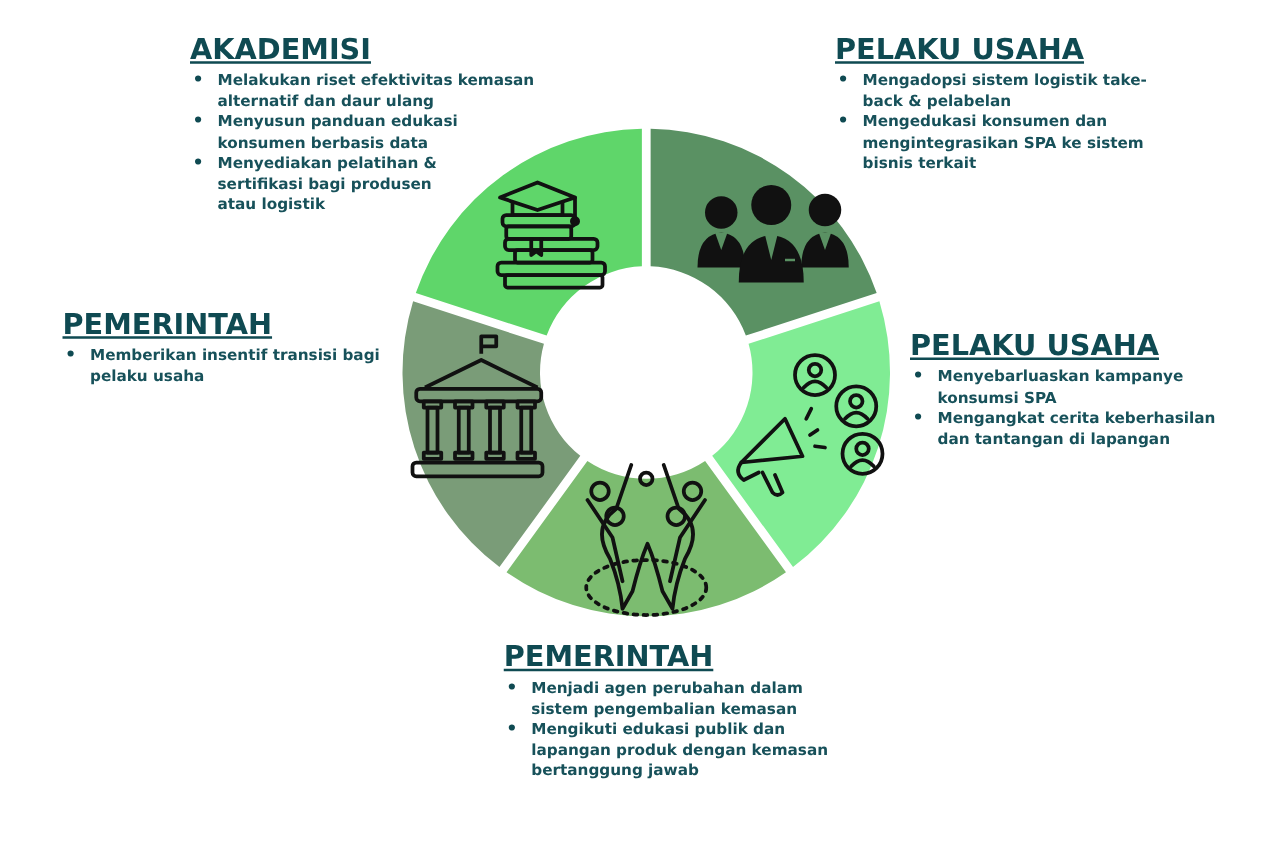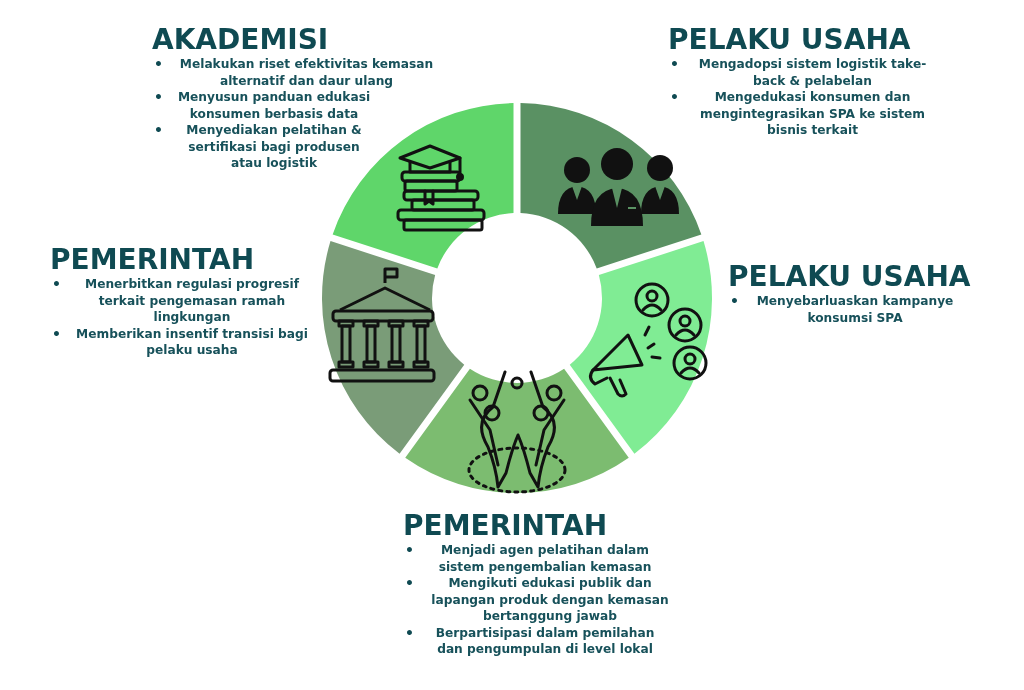"AKADEMISI" .block h2 { font-size: 28px -> 23px; text-decoration: none -> underline }
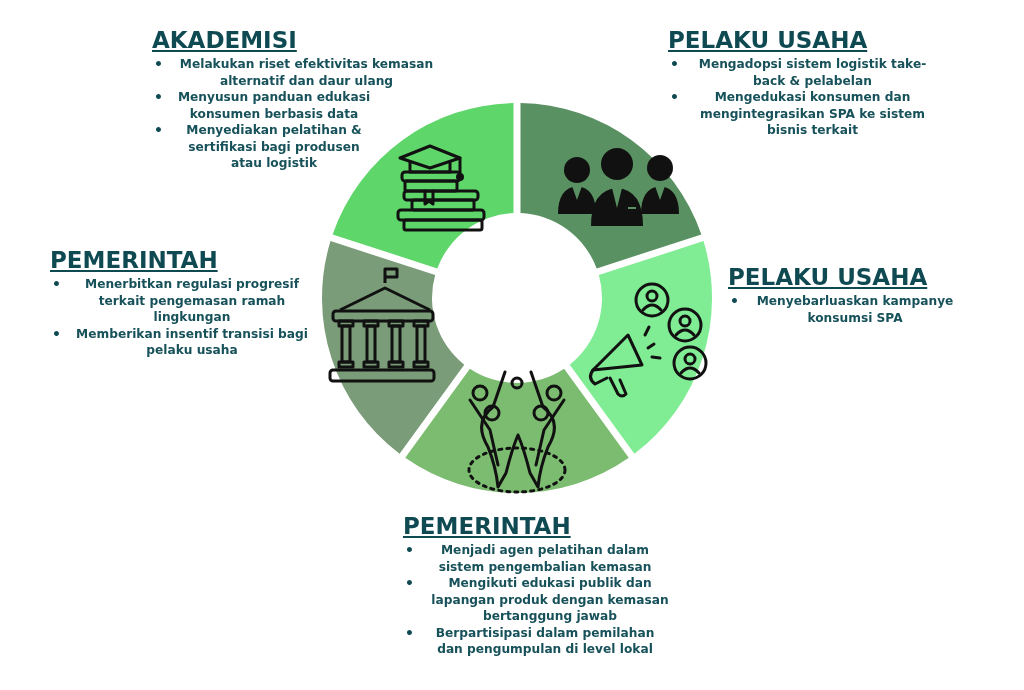"Melakukan riset efektivitas kemasan" .block ul { text-align: center -> none }
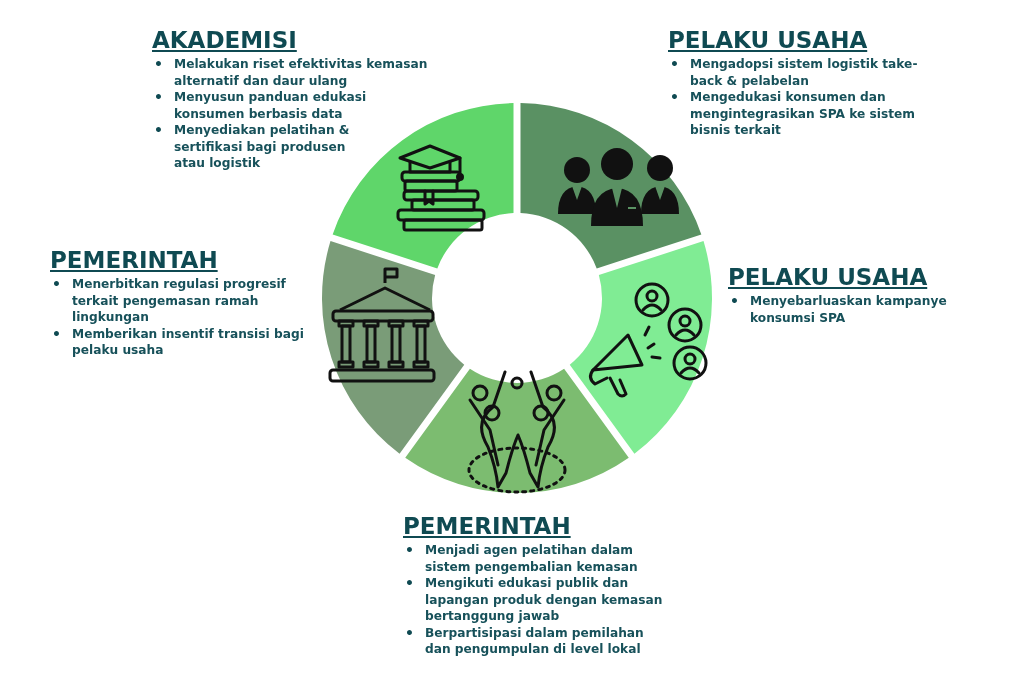"Menerbitkan regulasi progresif terkait" li { html: <li>Menerbitkan regulasi progresif terkait pengemasan ramah lingkungan</li> -> none }
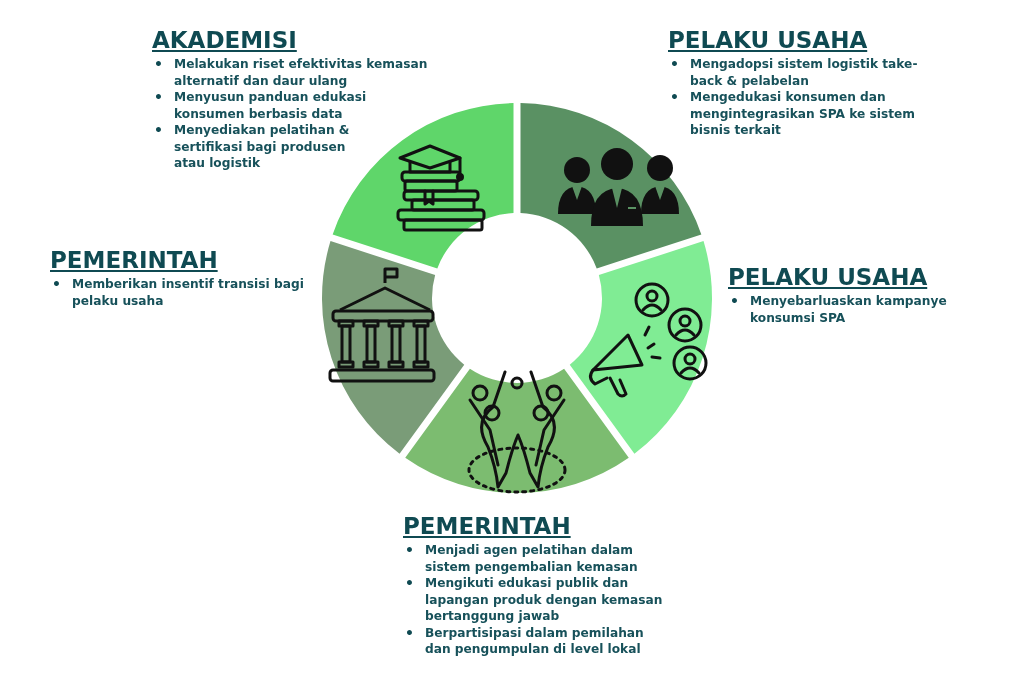"Mengangkat cerita keberhasilan dan" li { html: none -> <li>Mengangkat cerita keberhasilan dan tantangan di lapangan</li> }
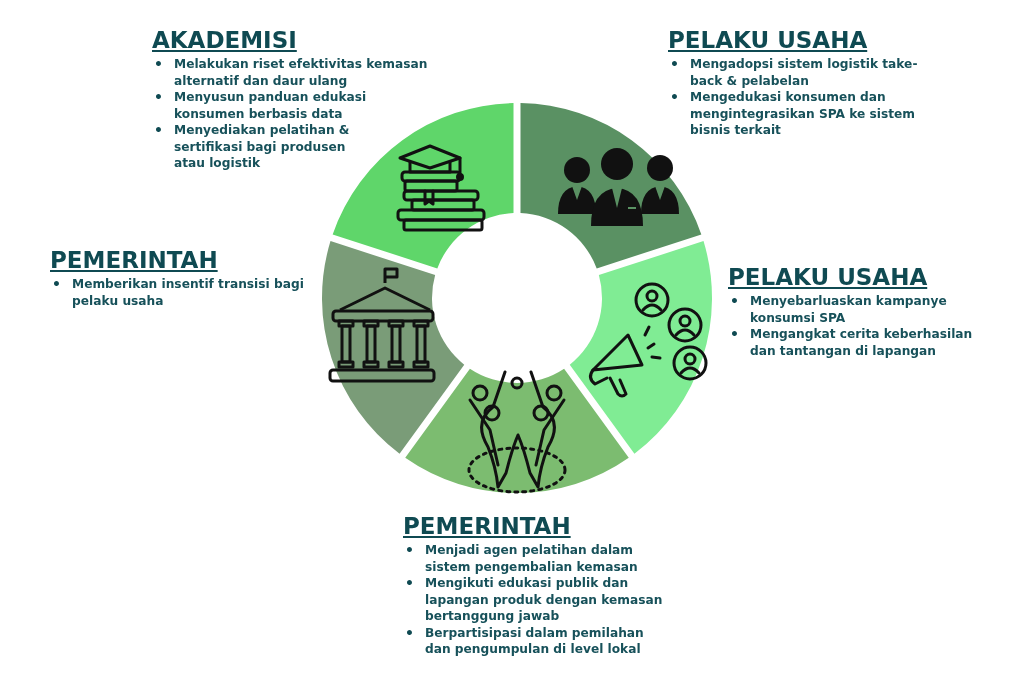"Menjadi agen pelatihan dalam sistem" li { text: pelatihan -> perubahan }
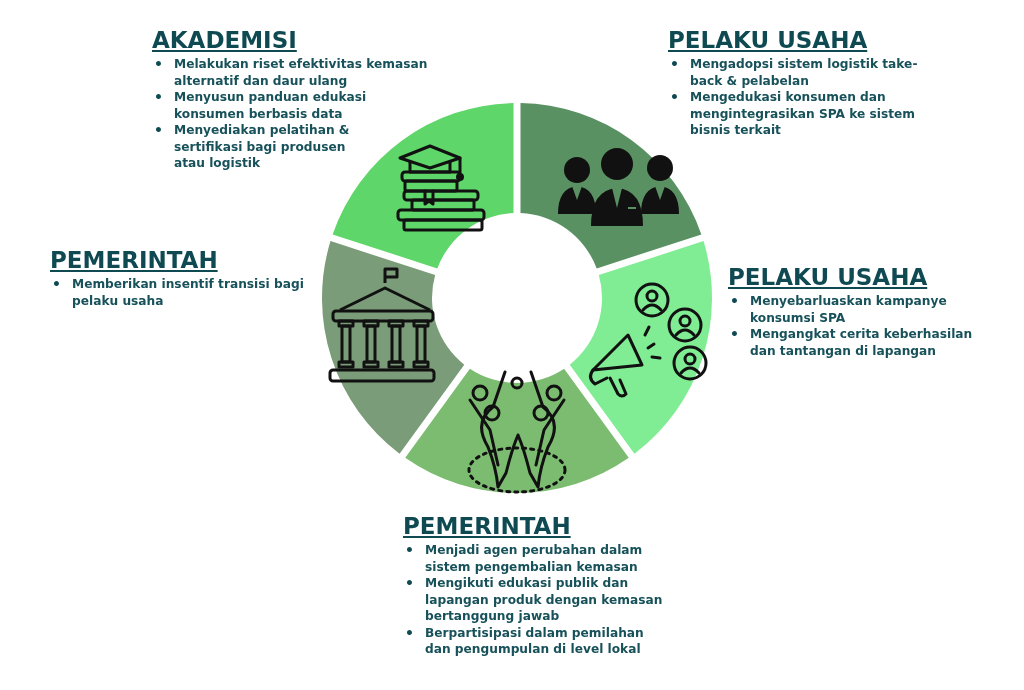"Berpartisipasi dalam pemilahan dan" li { html: <li>Berpartisipasi dalam pemilahan dan pengumpulan di level lokal</li> -> none }
